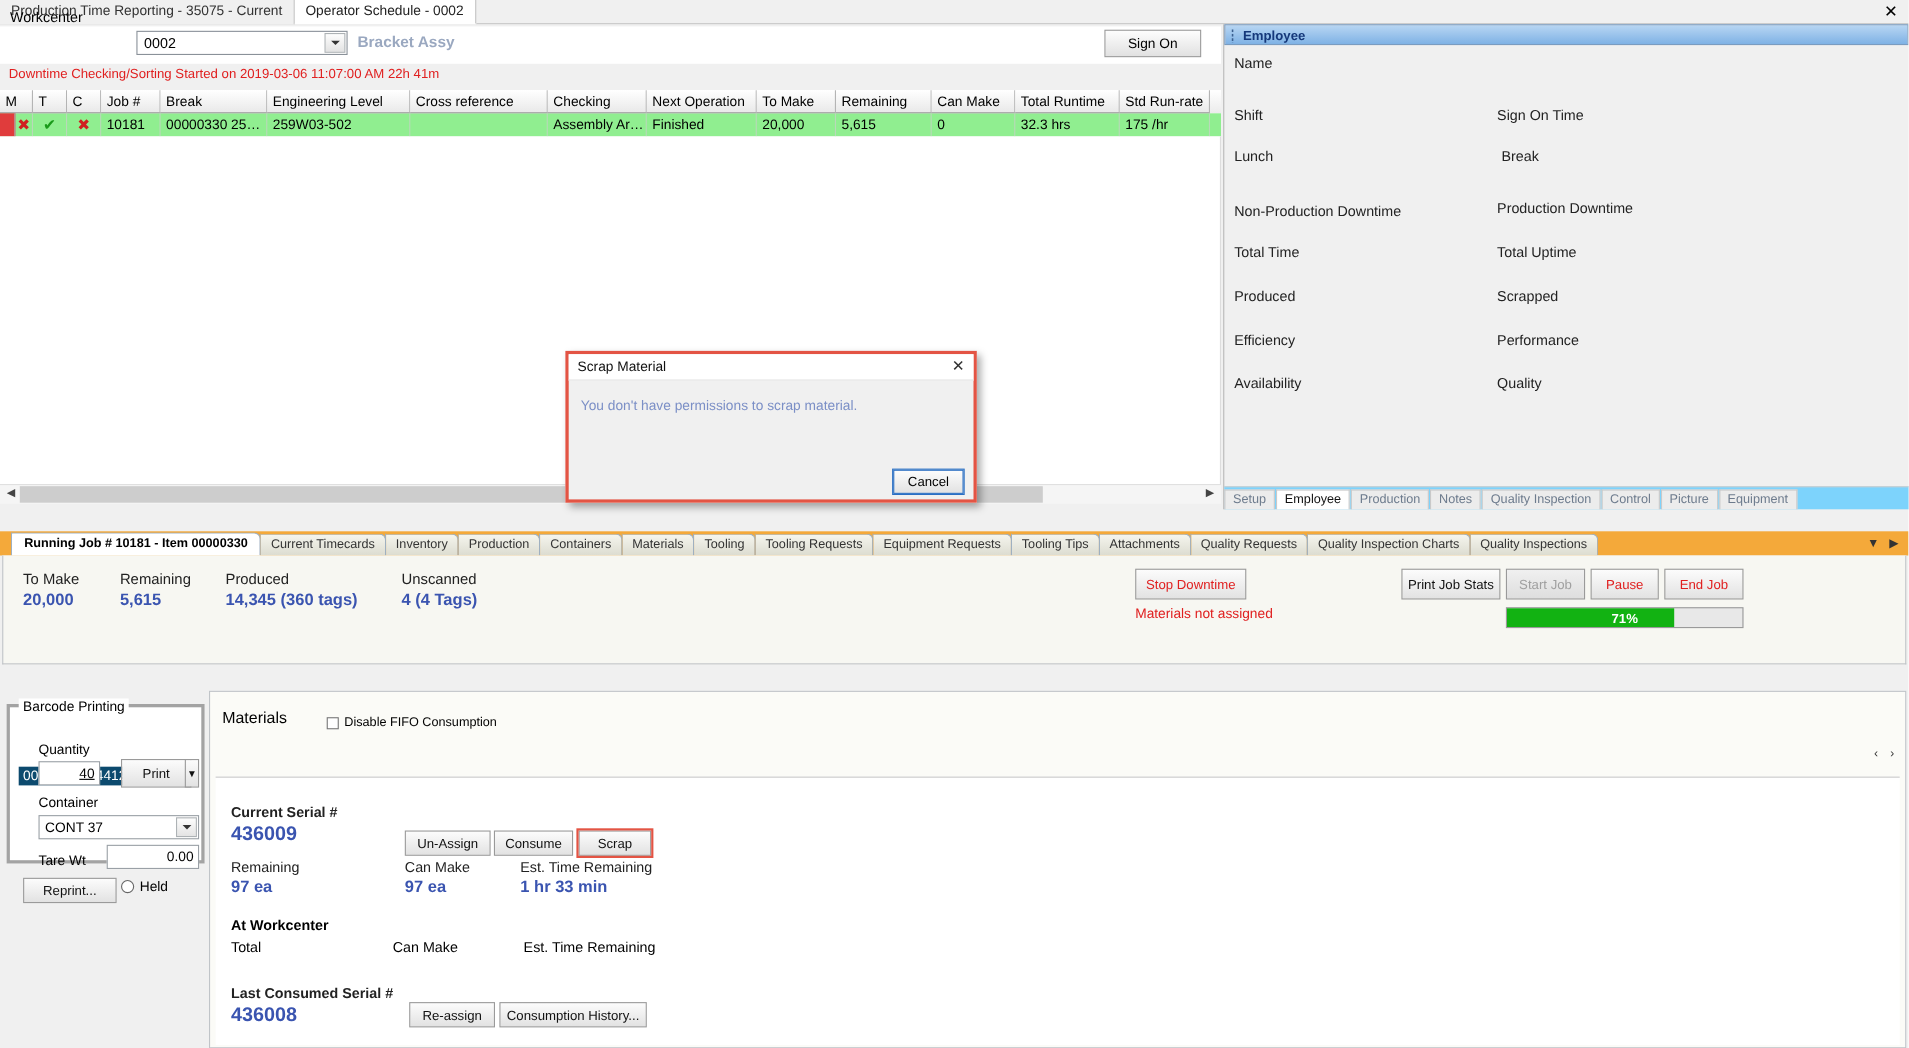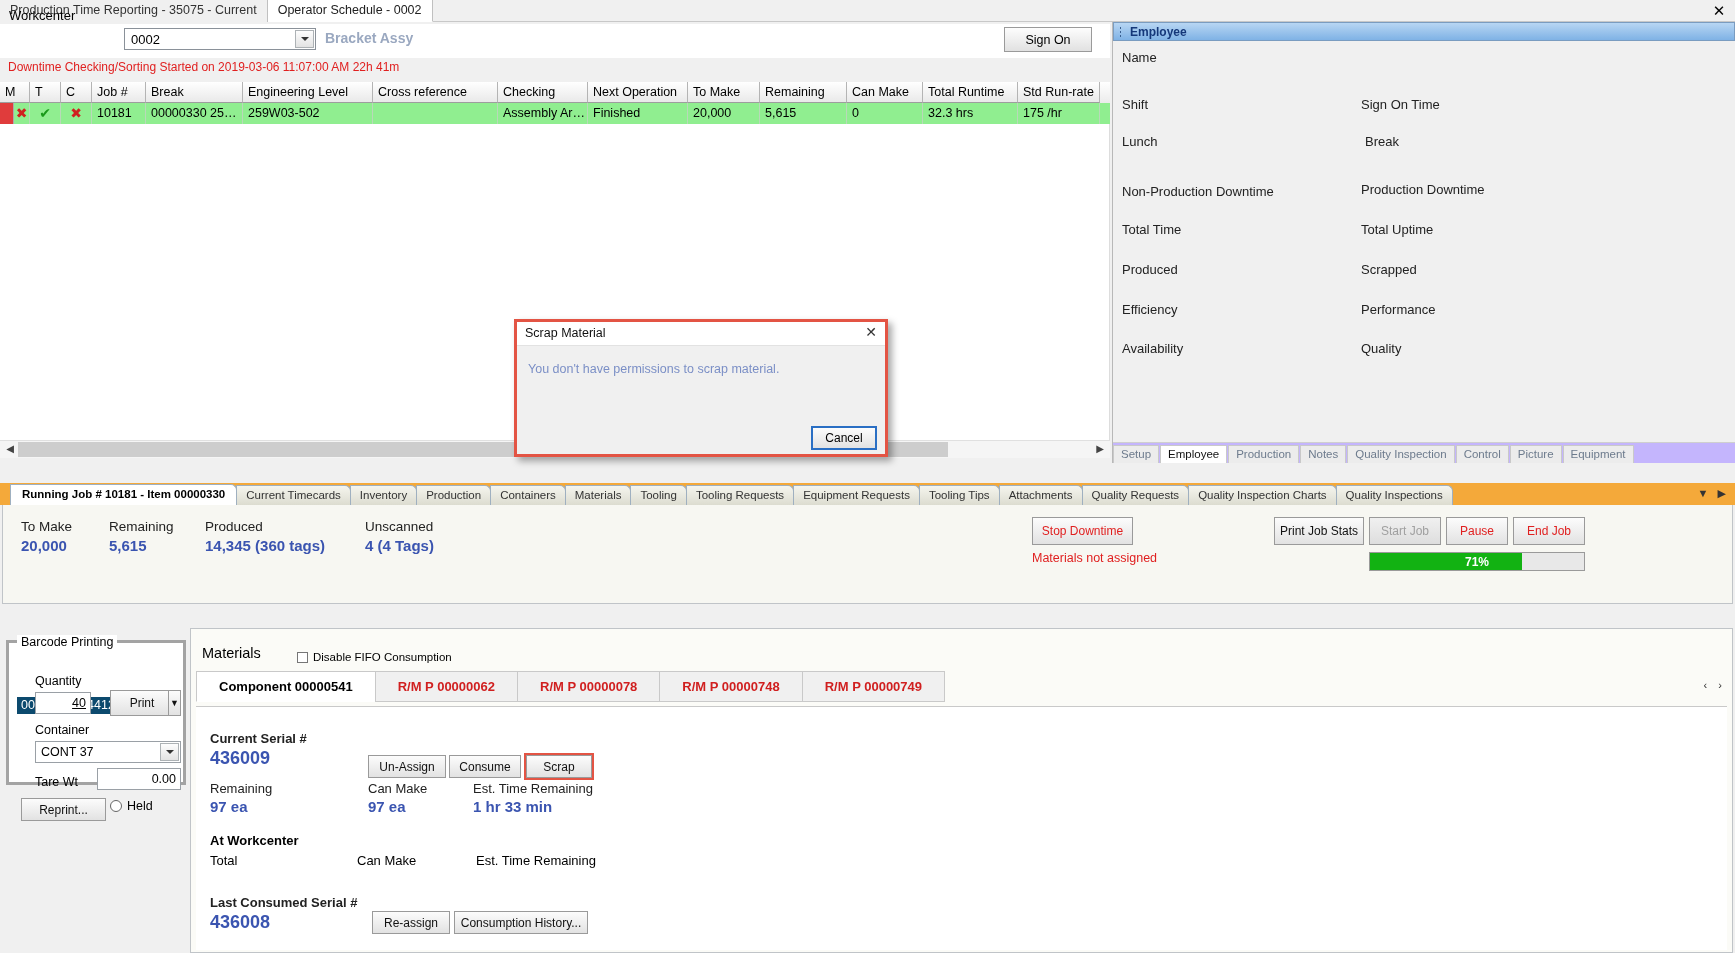"Setup" .emp-tabs { background: #c4b5fd -> #7dd3fc }
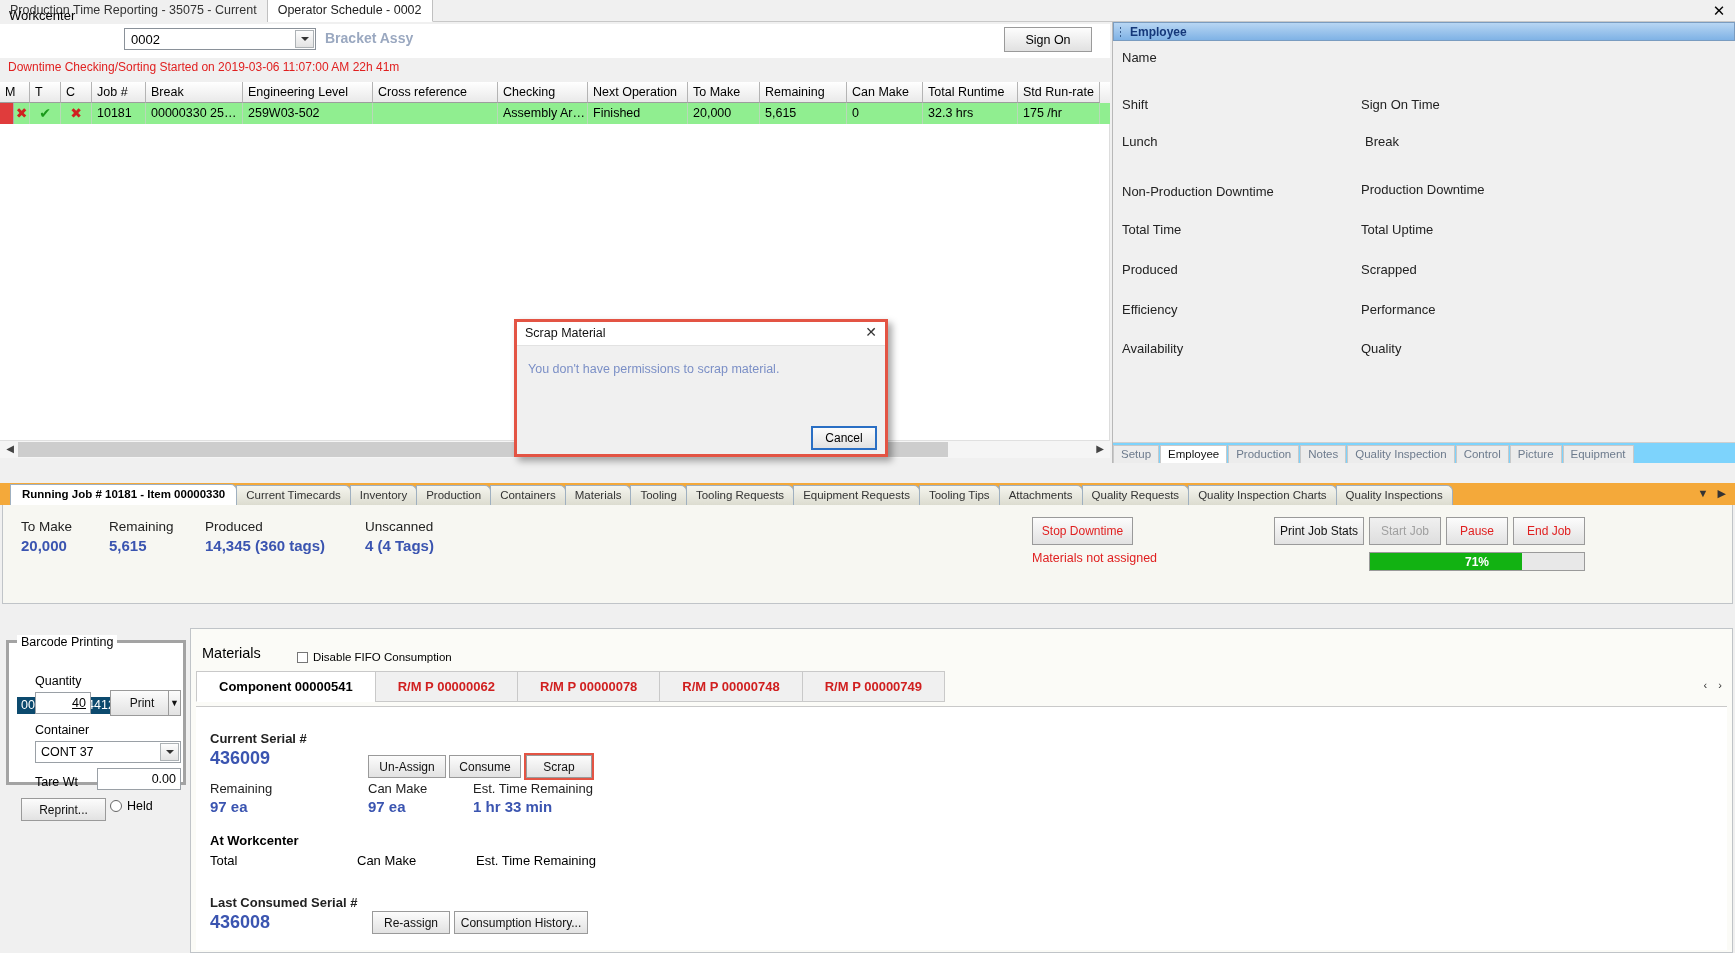"Component 00000541" div.mtabs { html: <div> <span>Component 00000541</span> <span>R/M P 00000062</span> <span>R/M P 00000078</span> <span>R/M P 00000748</span> <span>R/M P 00000749</span> </div> -> none }
